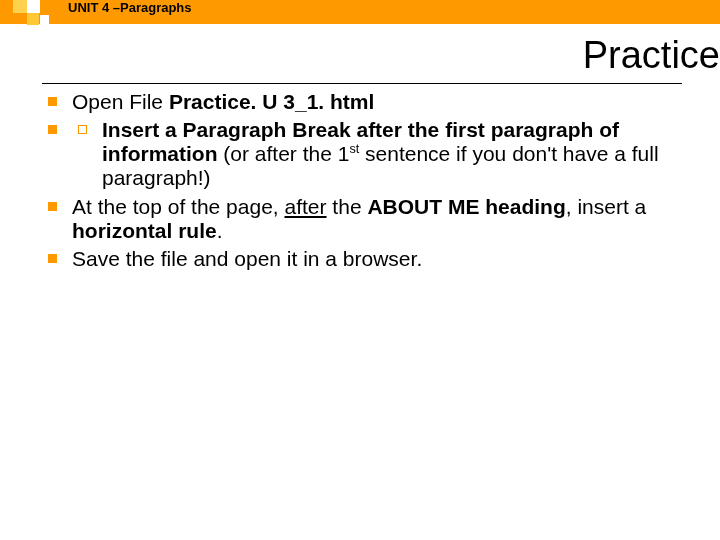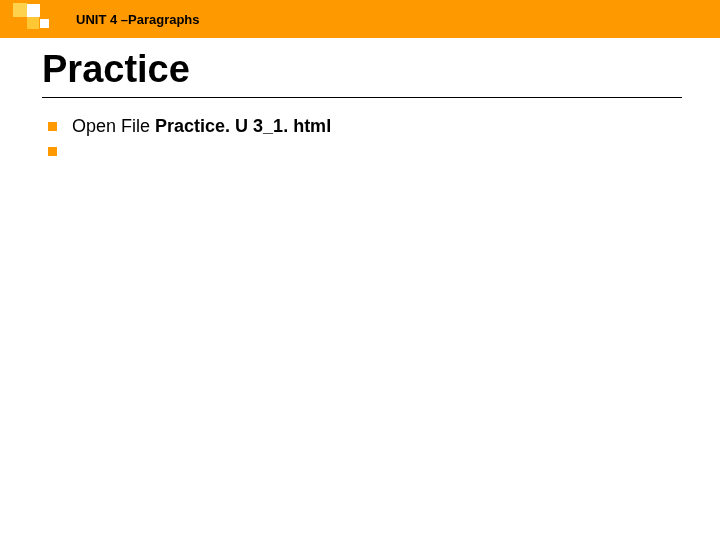"UNIT 4 –Paragraphs" .header-bar { align-items: center -> flex-start; gap: 8px -> none; height: 38px -> 24px }
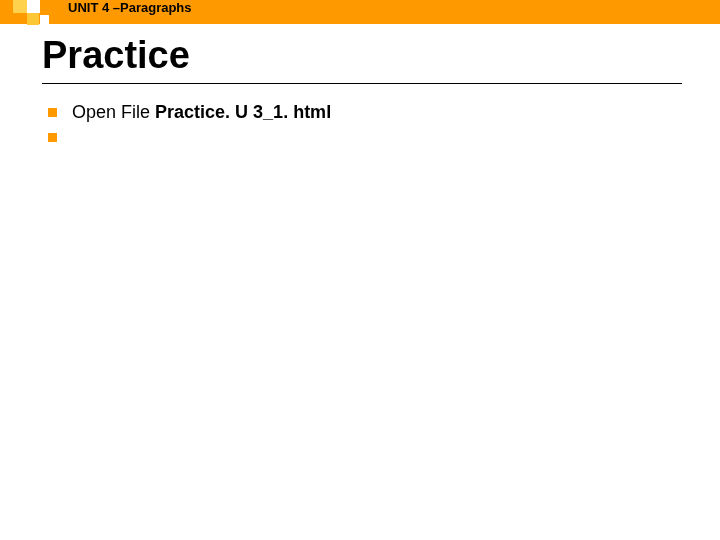"Practice" .title { font-weight: 700 -> 400; text-align: none -> right }
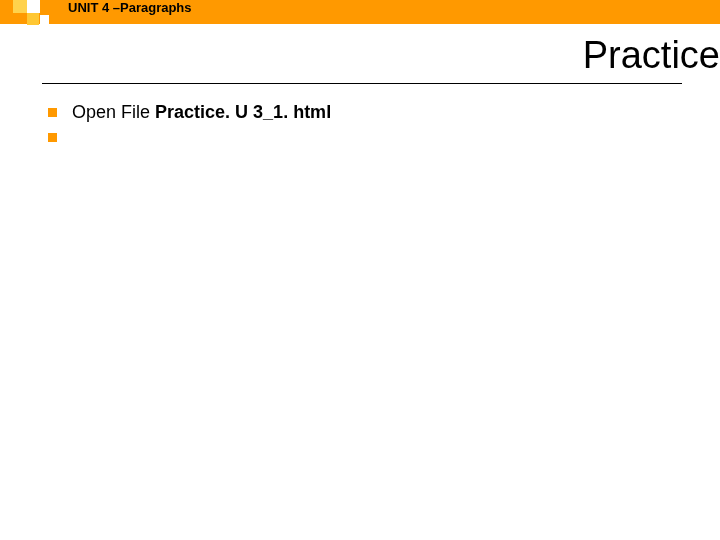"Open File Practice. U 3_1." .content { font-size: 18px -> 21px; margin: 18px 0 0 42px -> 6px 0 0 42px }
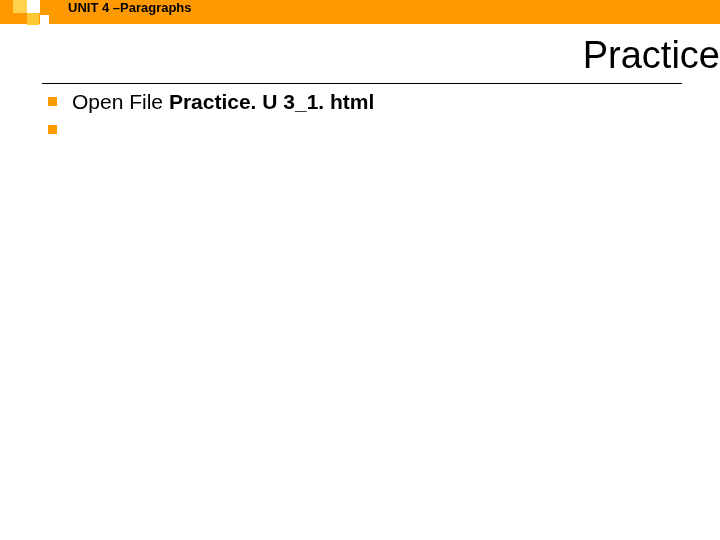"Insert a Paragraph Break after" li { html: none -> <li><span>Insert a Paragraph Break after the first paragraph of information</span><span> (or after the 1</span><sup>st</sup><span> sentence if you don't have a full paragraph!)</span></li> }
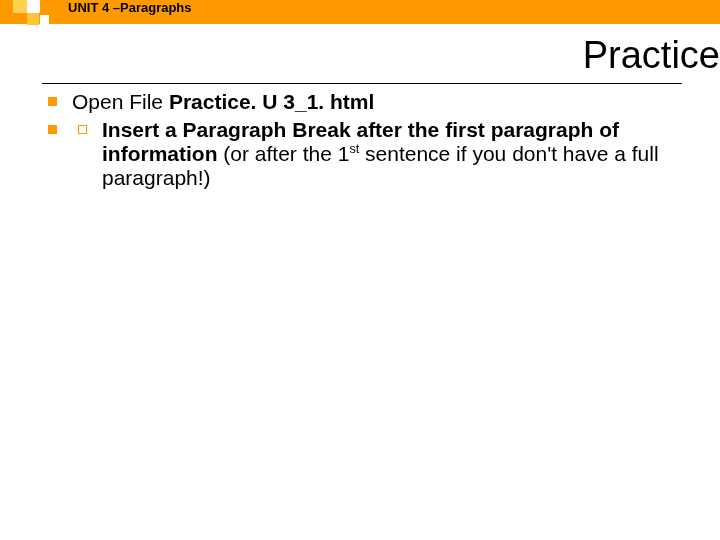"At the top of the" li { html: none -> <li><span>At the top of the page, </span><span>after</span><span> the </span><span>ABOUT ME heading</span><span>, insert a </span><span>horizontal rule</span><span>.</span></li> }
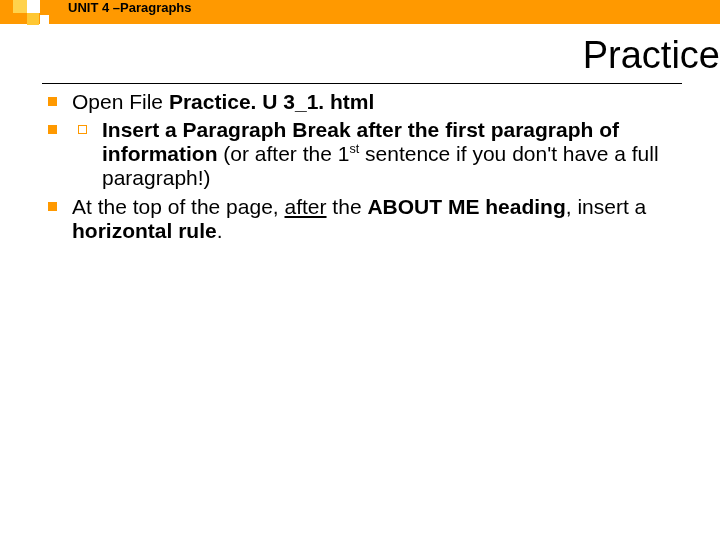"Save the file and open" li { html: none -> <li>Save the file and open it in a browser.</li> }
